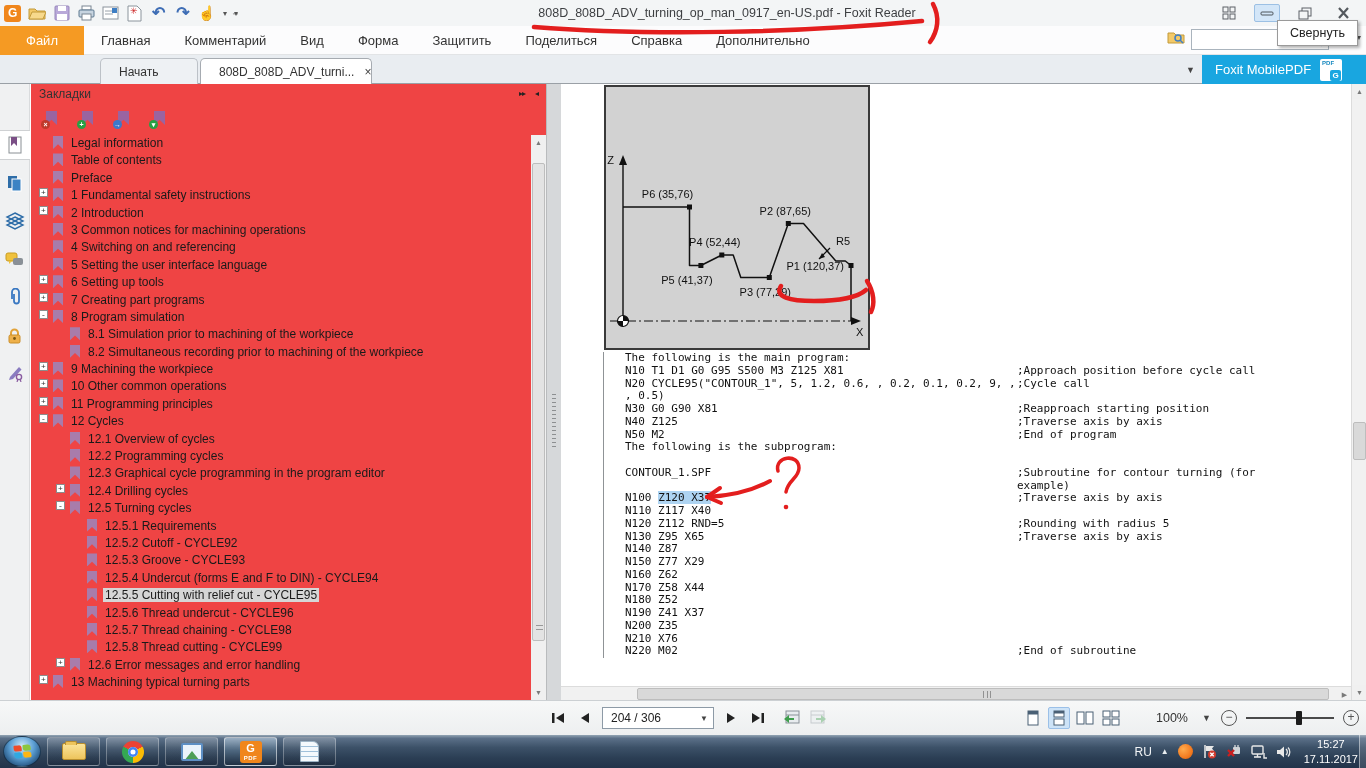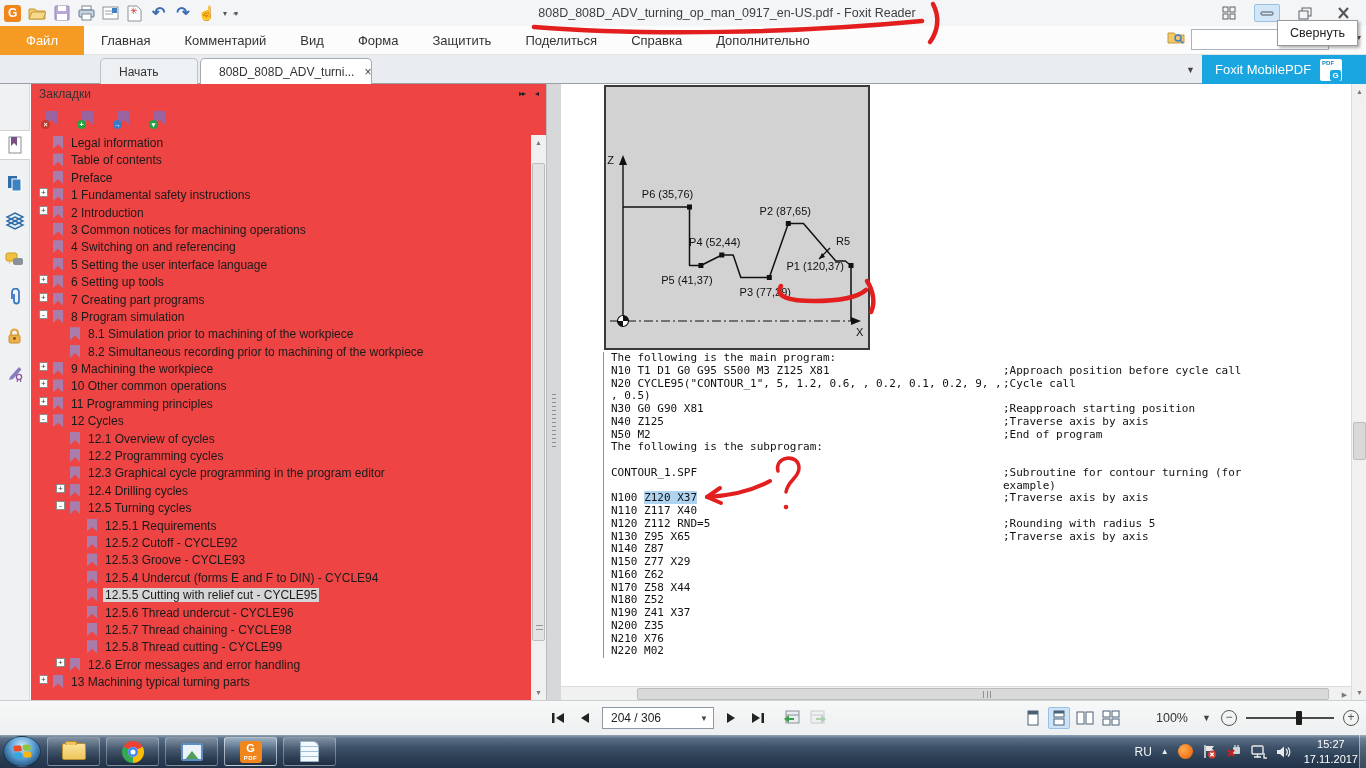"The following is the main" #codeblock { padding-left: 7px -> 21px }
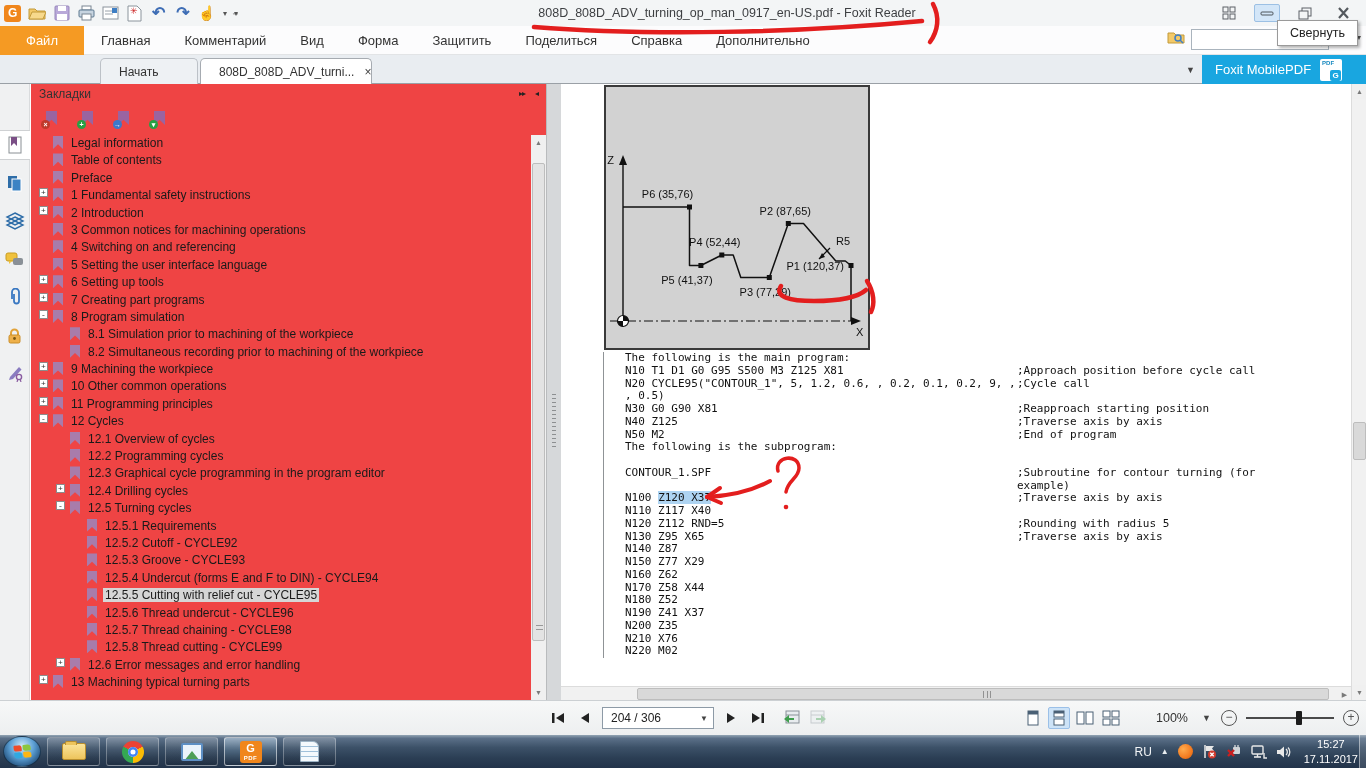";End of subroutine" span.ccmt { html: none -> <span>;End of subroutine</span> }
